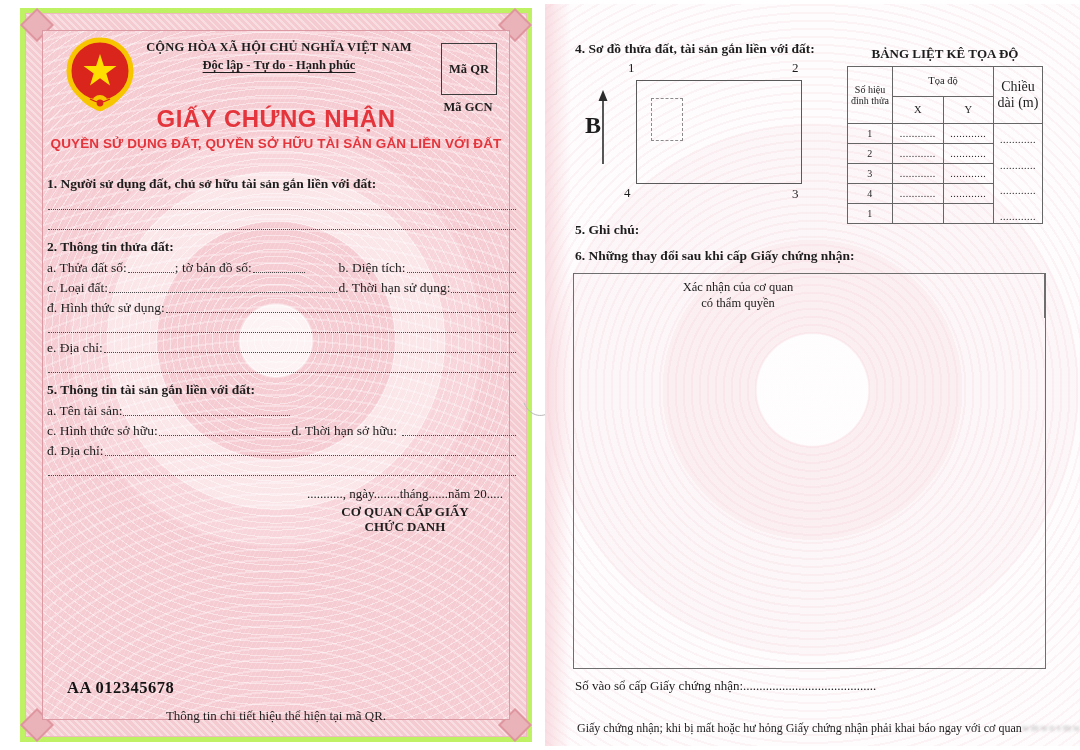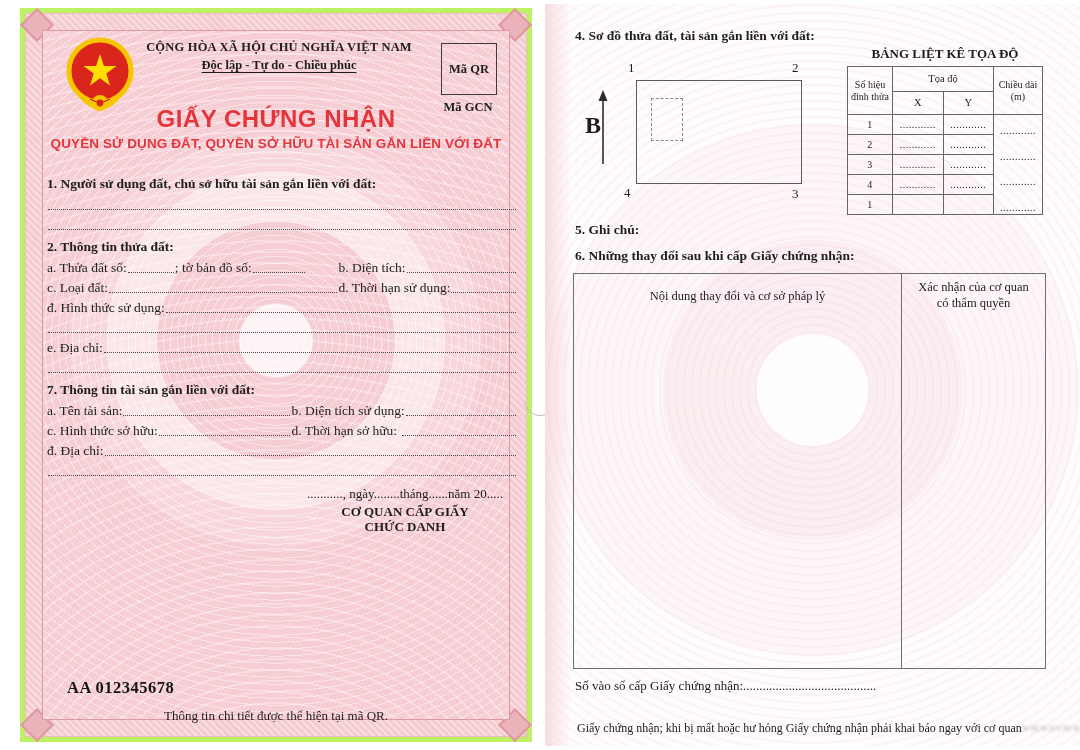"4. Sơ đồ thửa đất," div.sec-heading { top: 24px -> 37px }
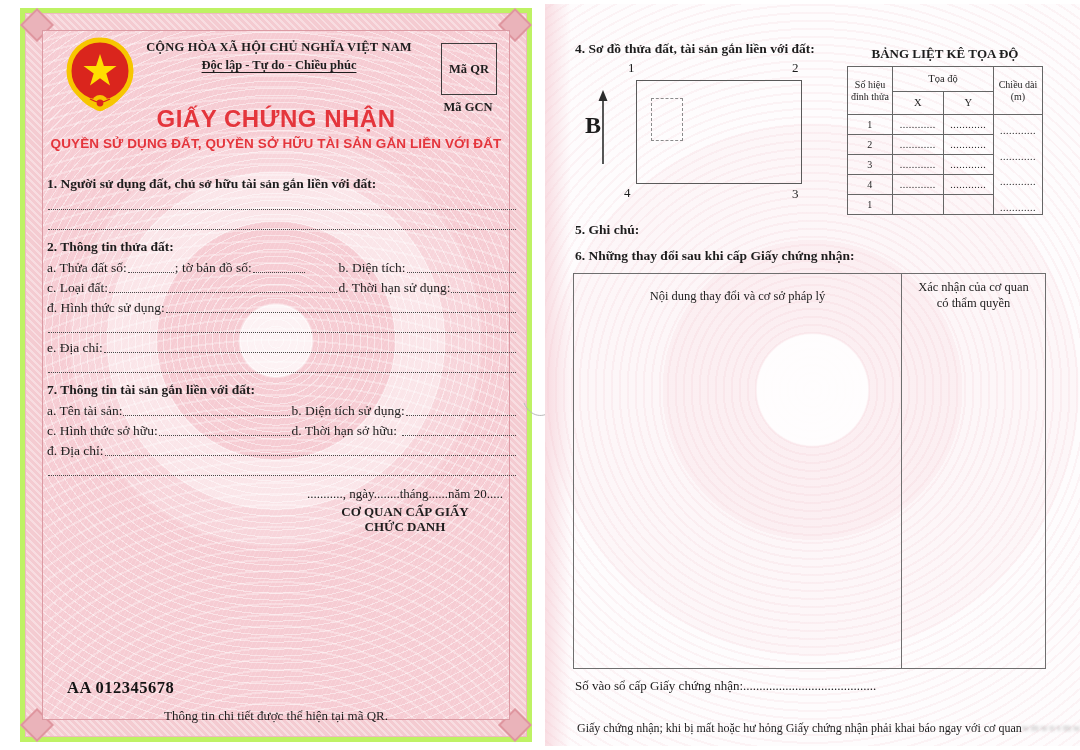"Độc lập - Tự do" div.nat-motto { text: Chiều -> Hạnh }
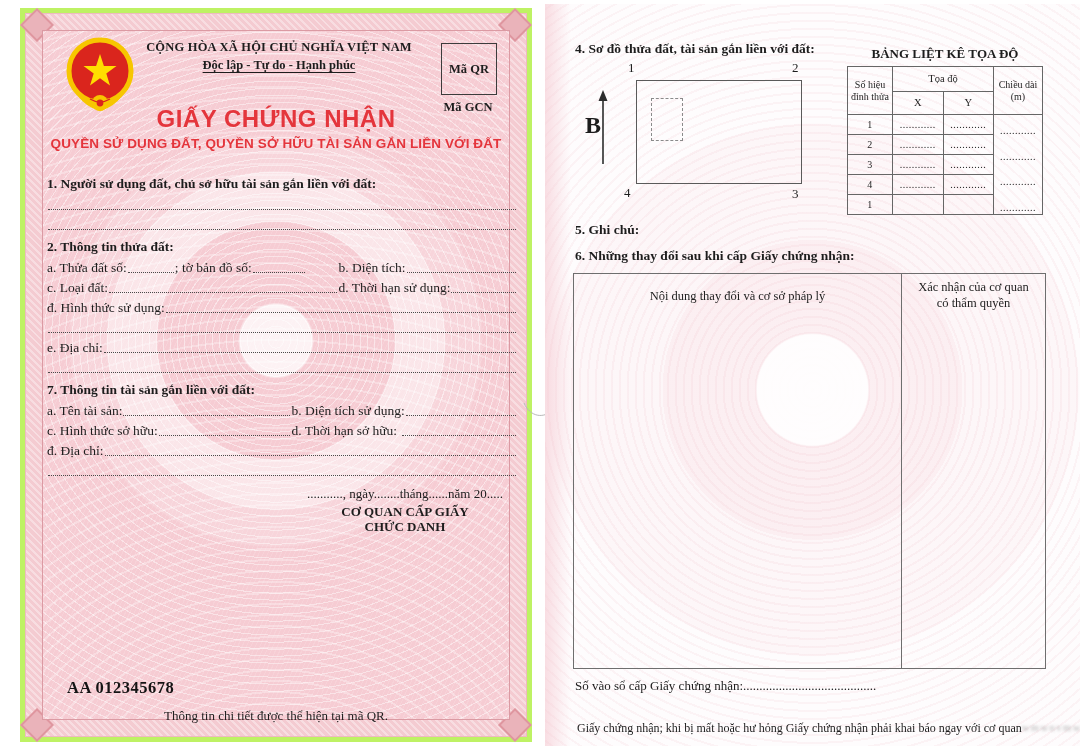"Chiều dài (m)" .coord-table .h-len { font-size: 10px -> 14px }
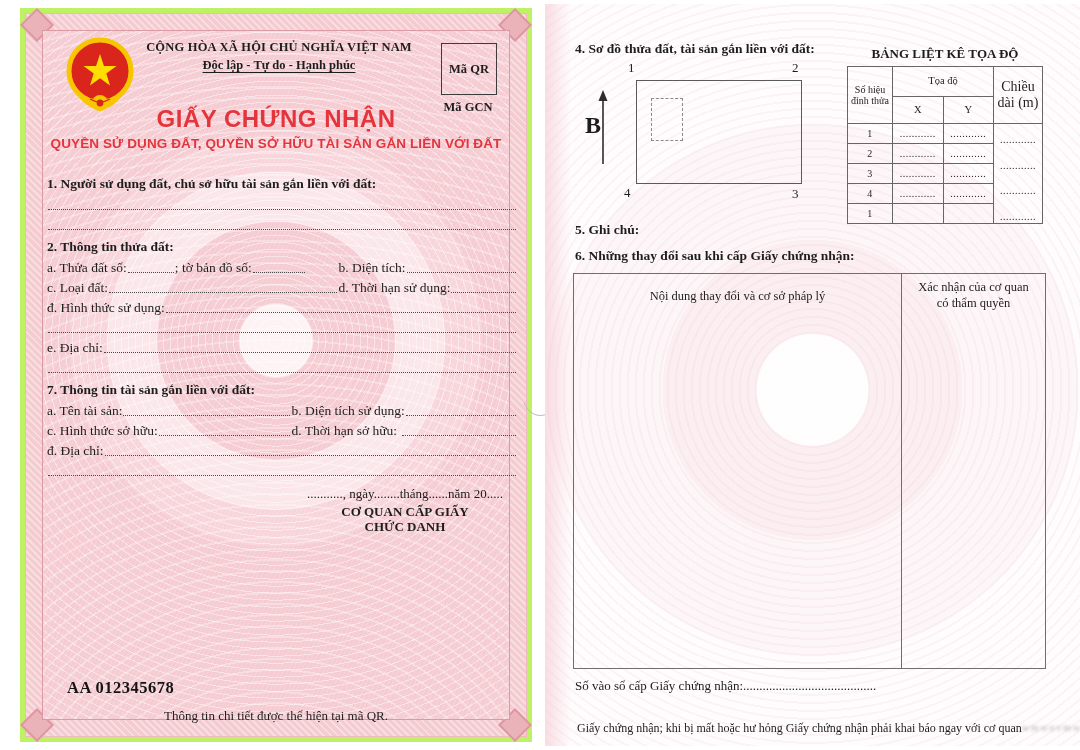"Nội dung thay đổi và" div.ct-h1 { html: <div>Nội dung thay đổi và cơ sở pháp lý</div> -> none }
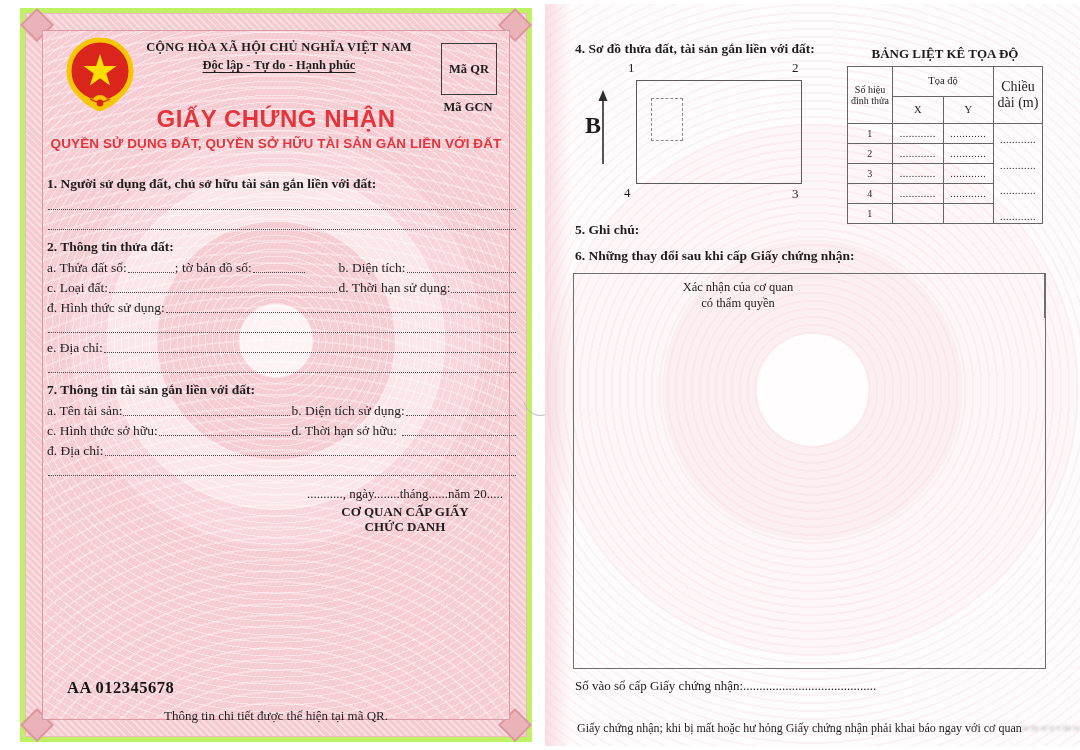"7. Thông tin tài sản" div.ftitle { text: 7 -> 5 }
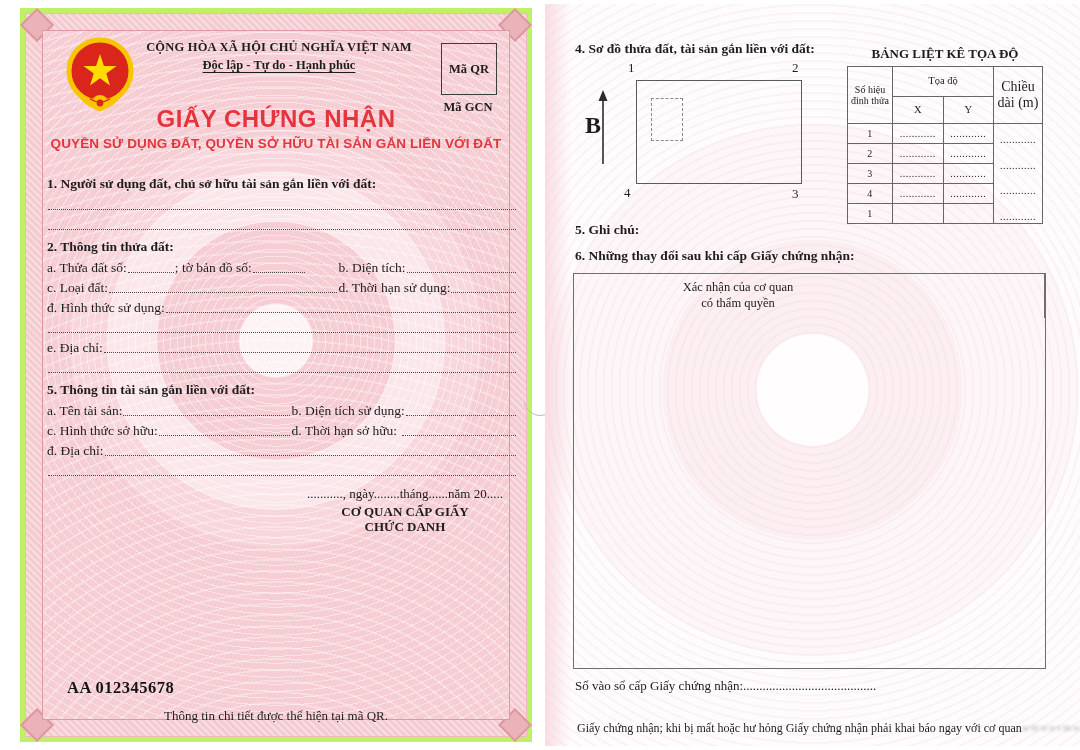"b. Diện tích sử dụng:" div.fpart { html: <div> <span>b. Diện tích sử dụng:</span> <span></span> </div> -> none }
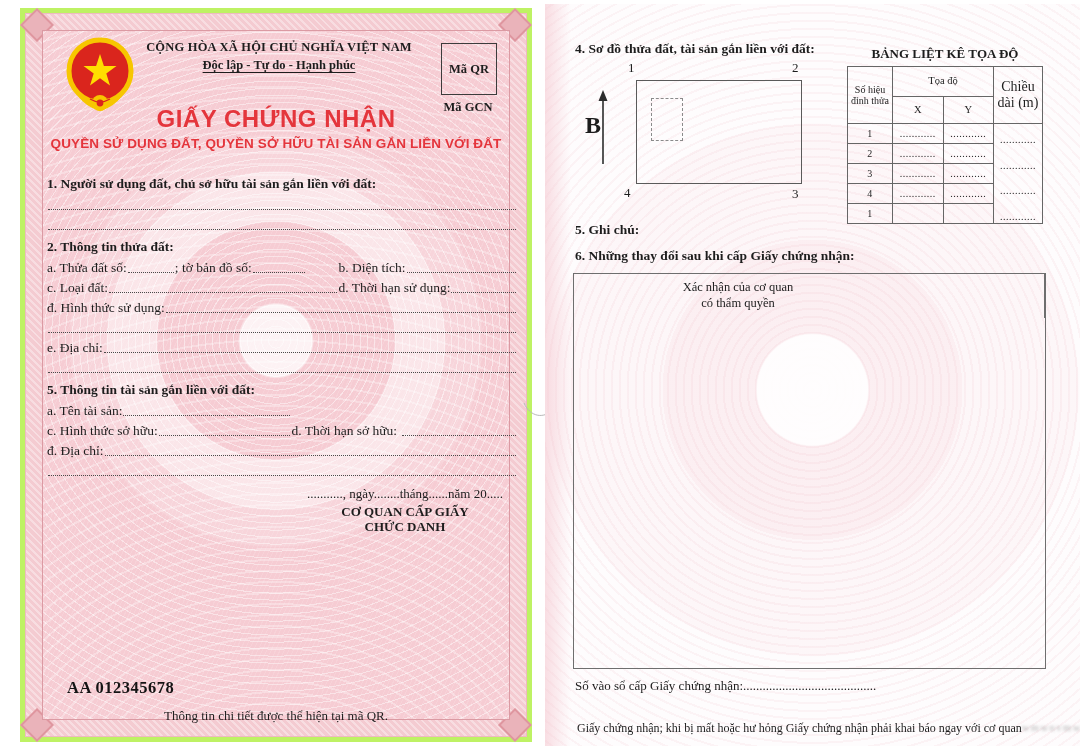"Thông tin chi tiết được" div.qr-note { text: được -> hiệu }
